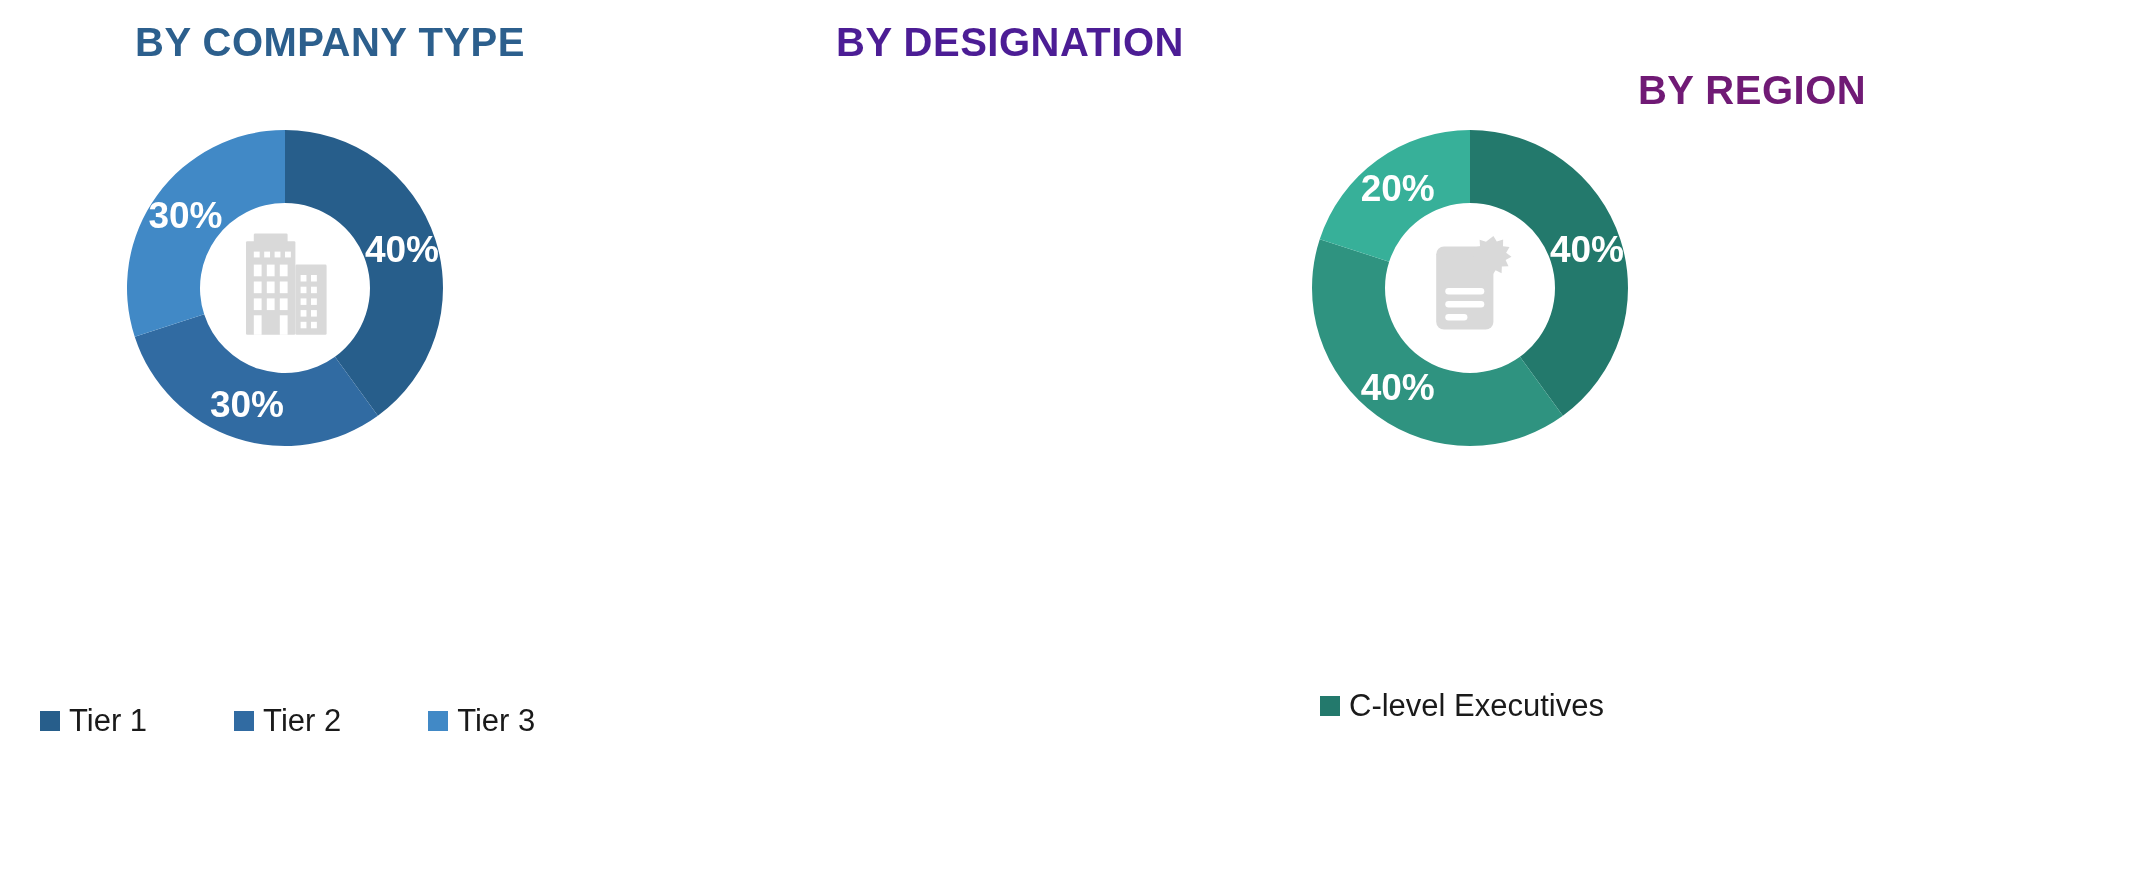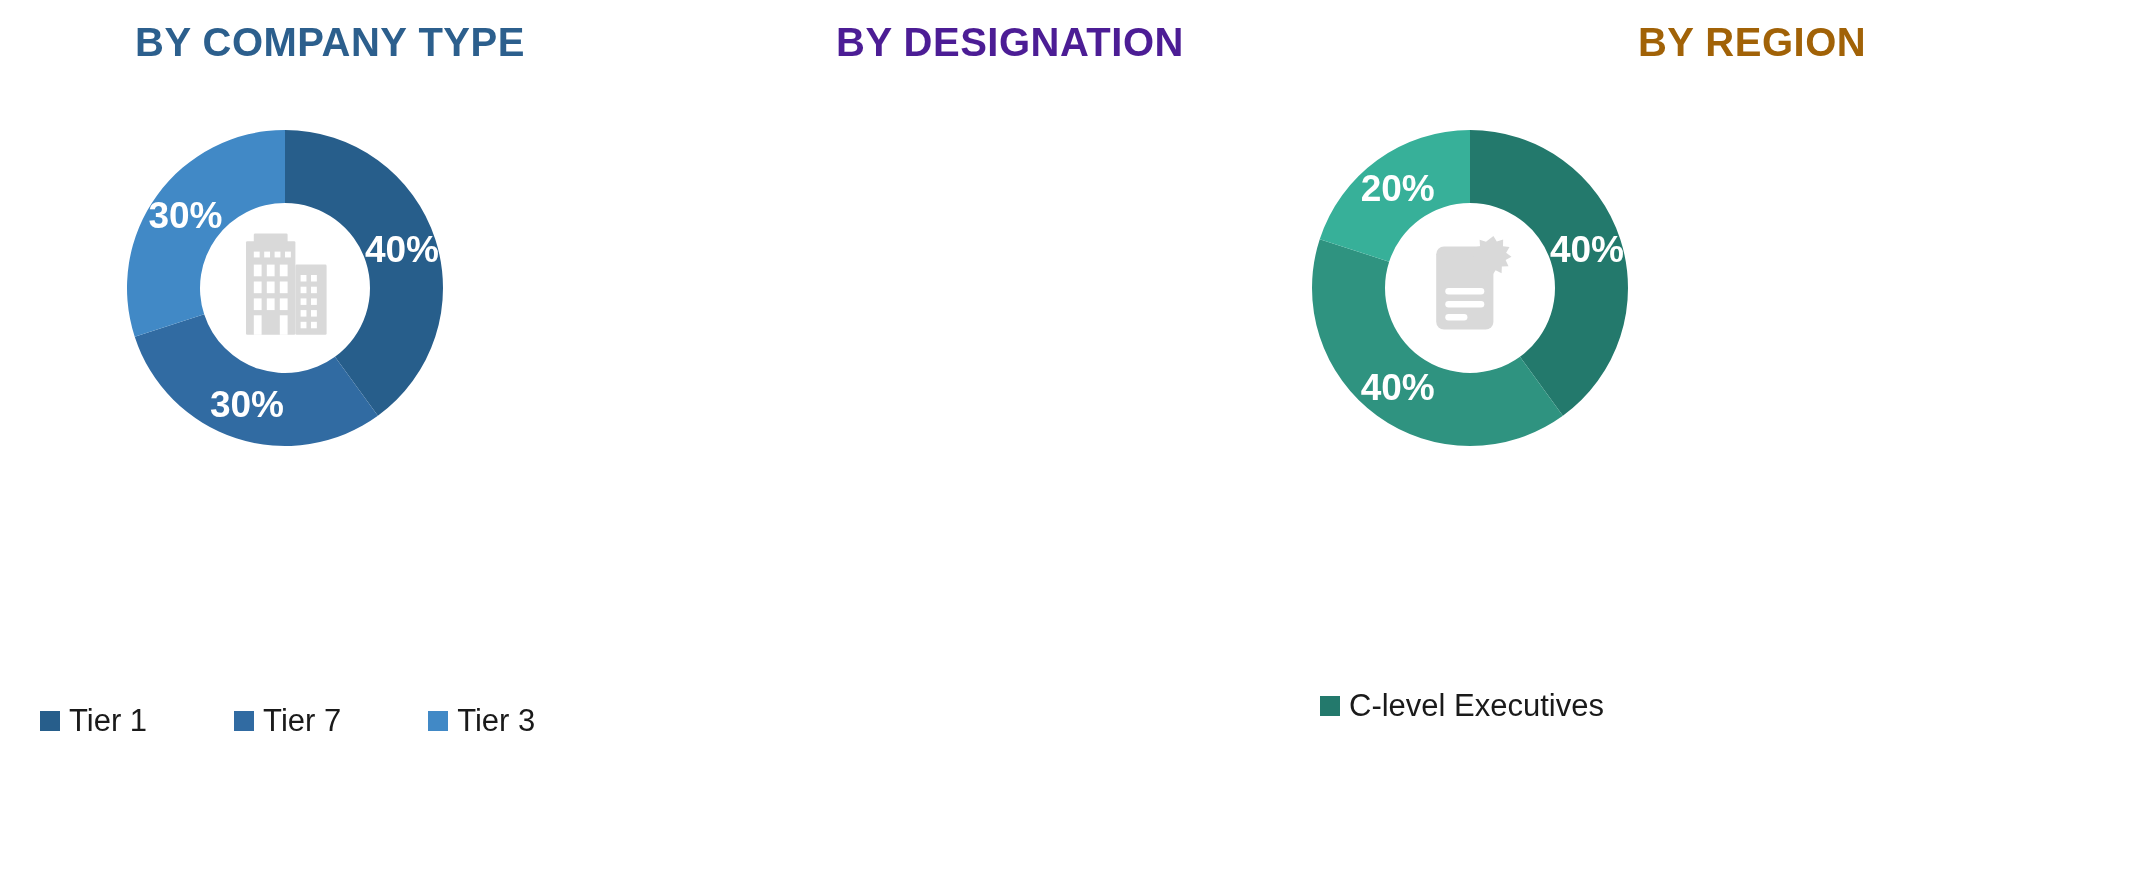"BY REGION" #title-region { color: #a16207 -> #701a75; margin-top: none -> 48px }
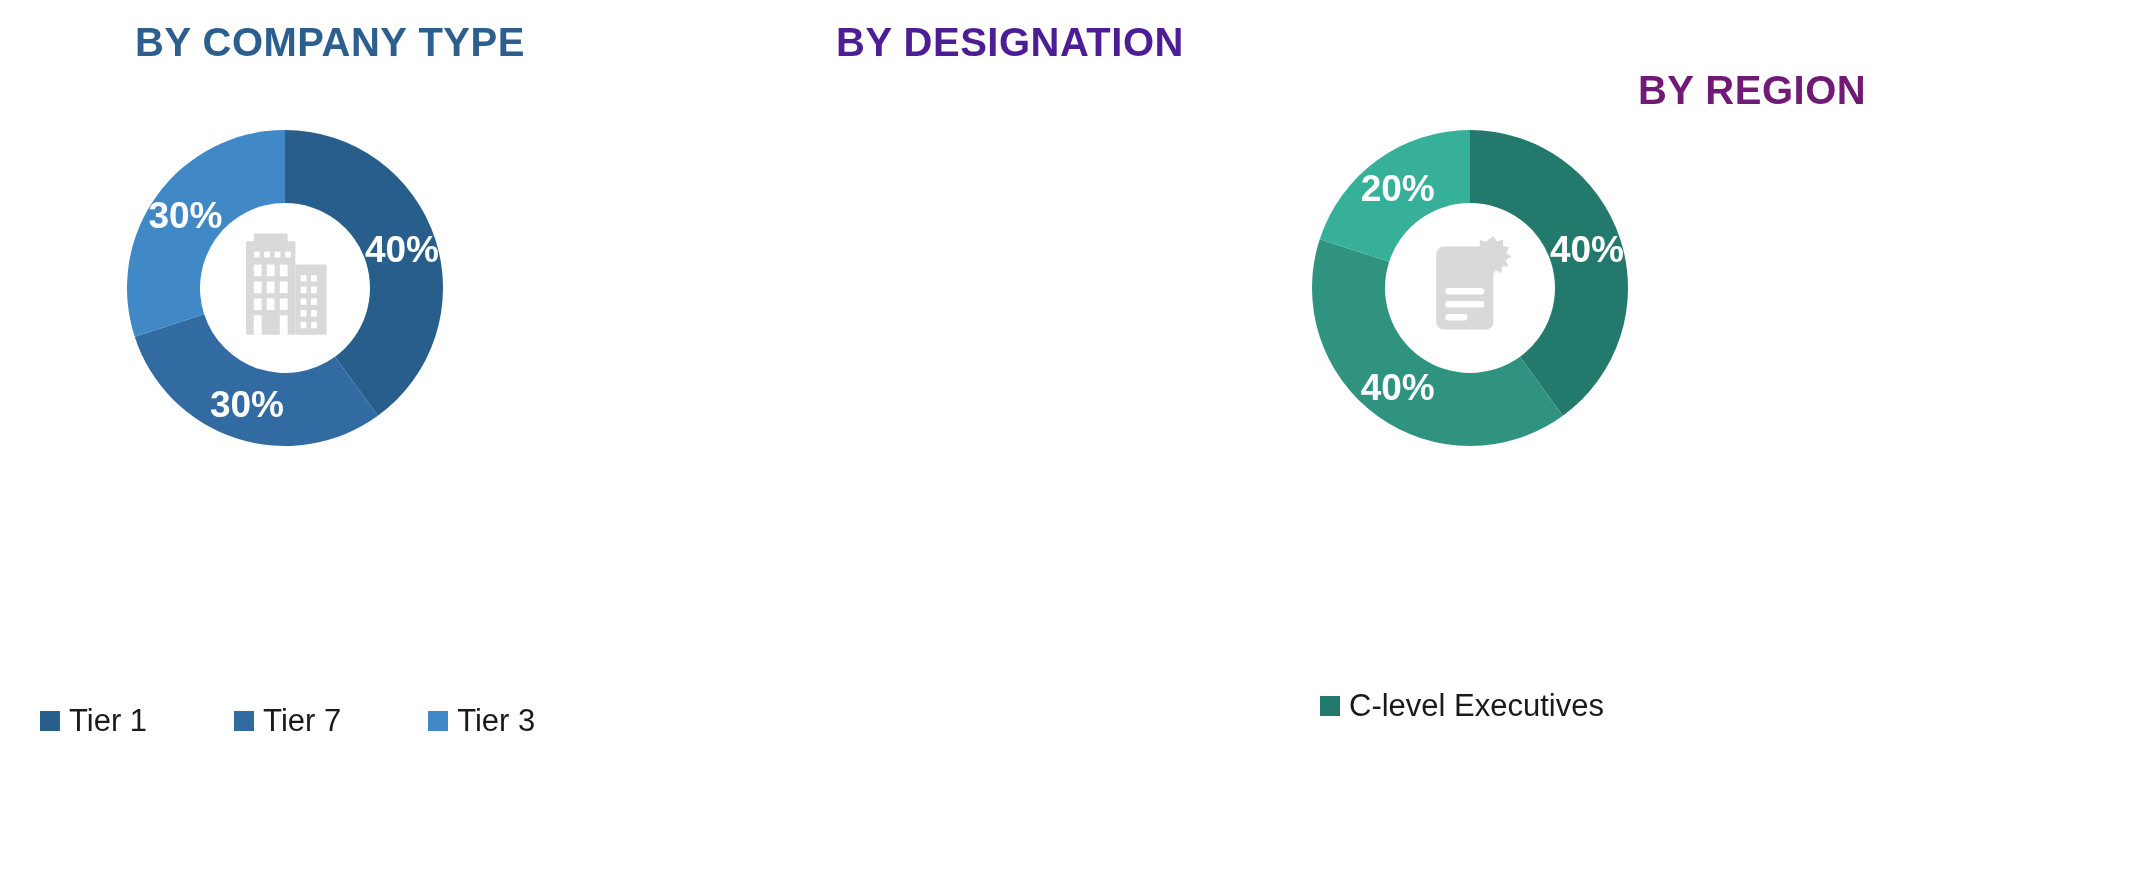"Tier 7" span.legend-label { text: 7 -> 2 }
